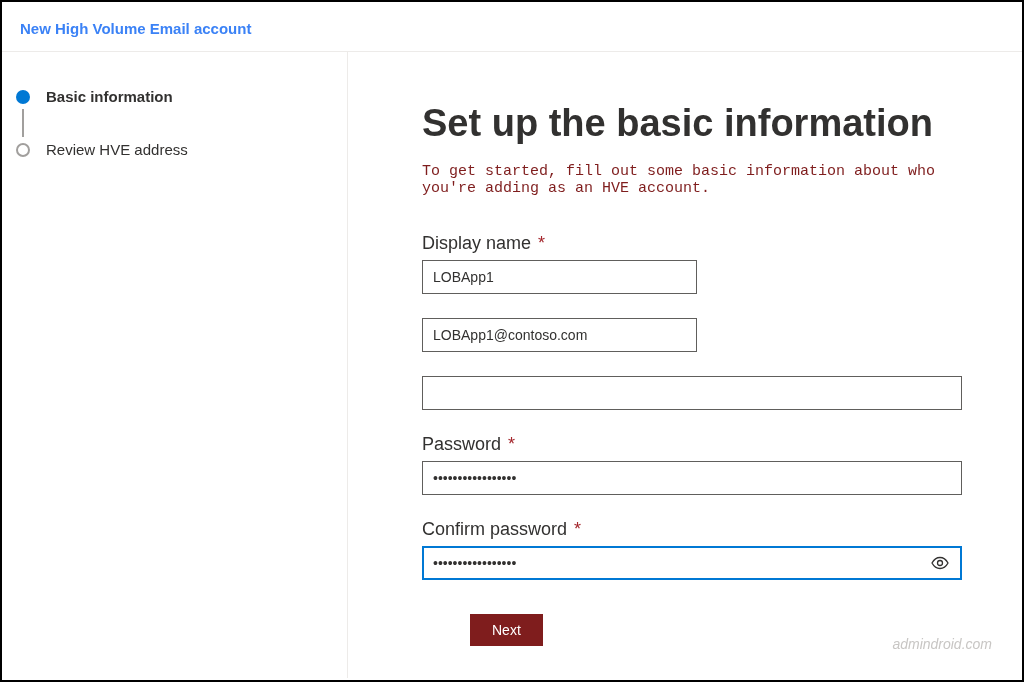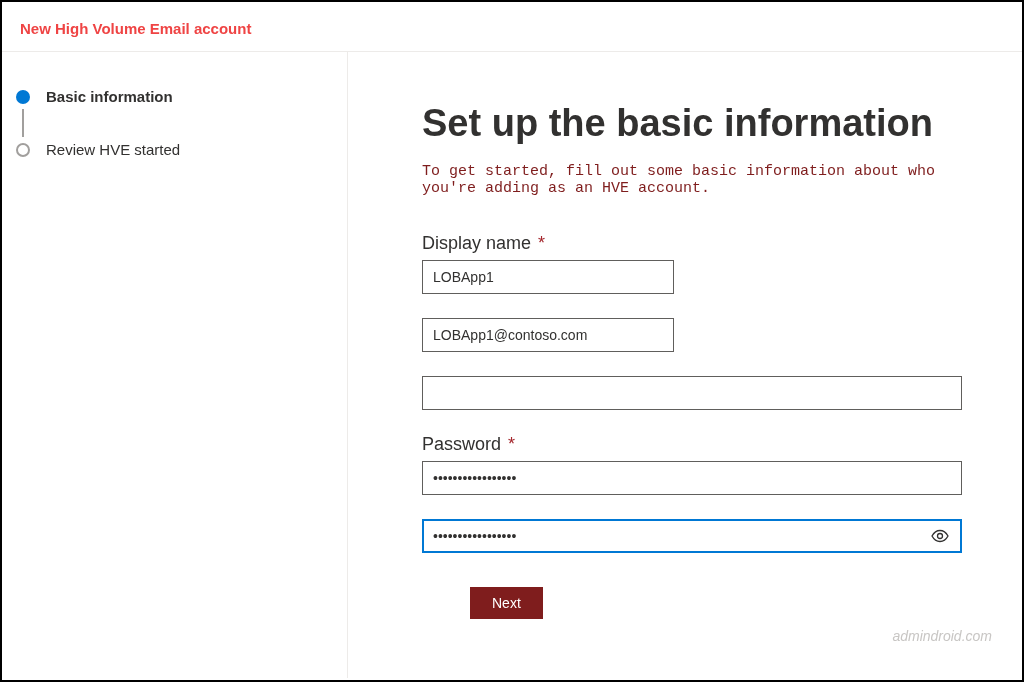"New High Volume Email account" .header-title { color: #ef4444 -> #3b82f6 }
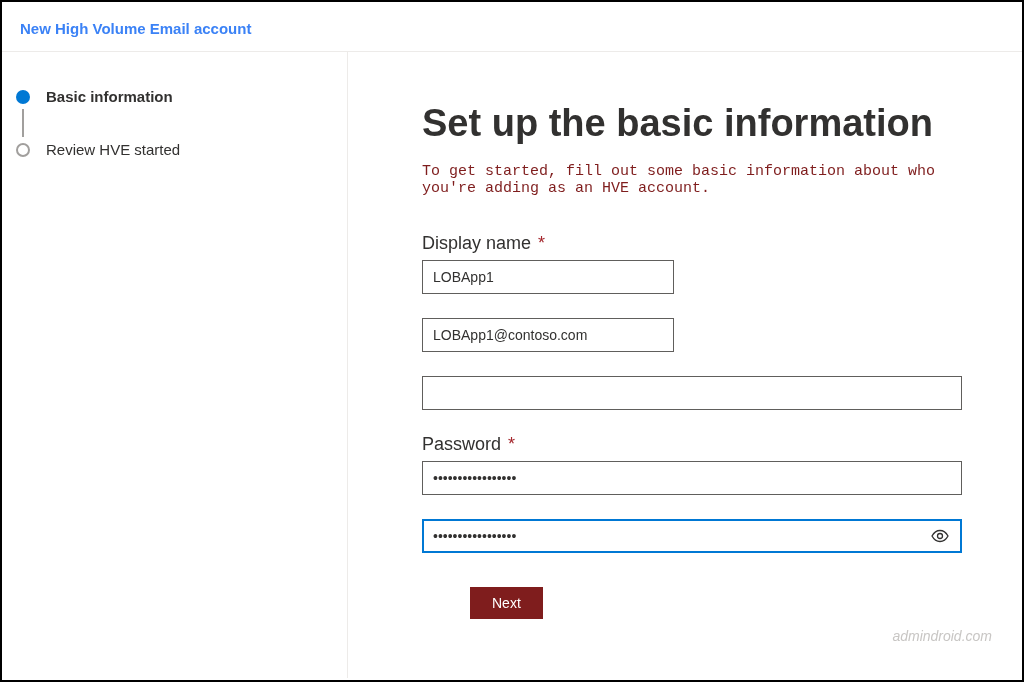"Review HVE started" span.step-label { text: started -> address }
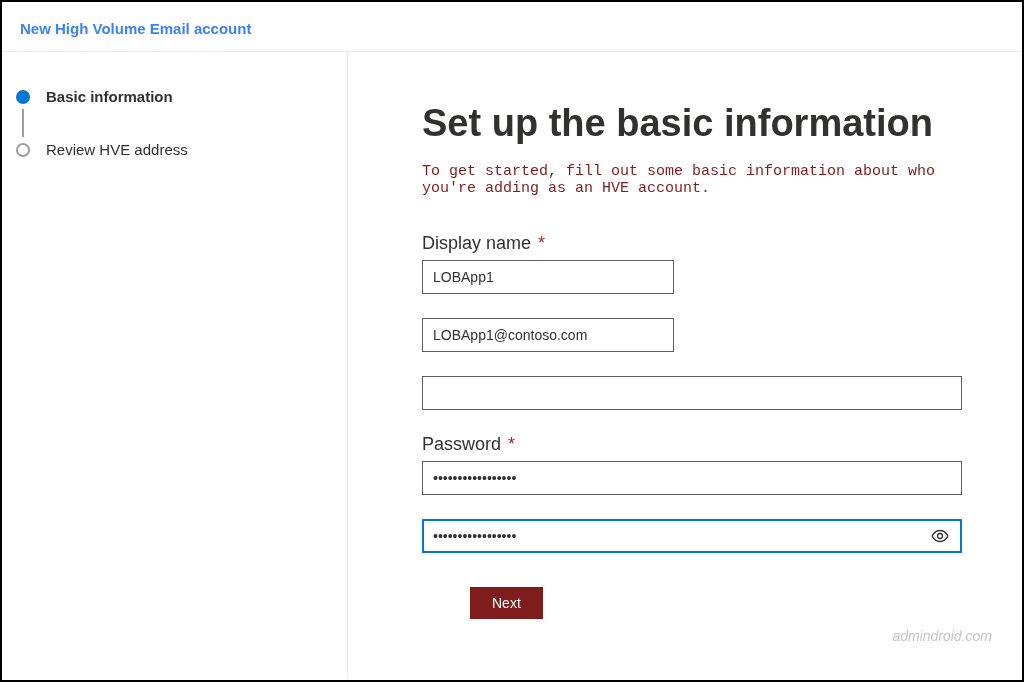"LOBApp1" .form-input { width: 252px -> 275px }
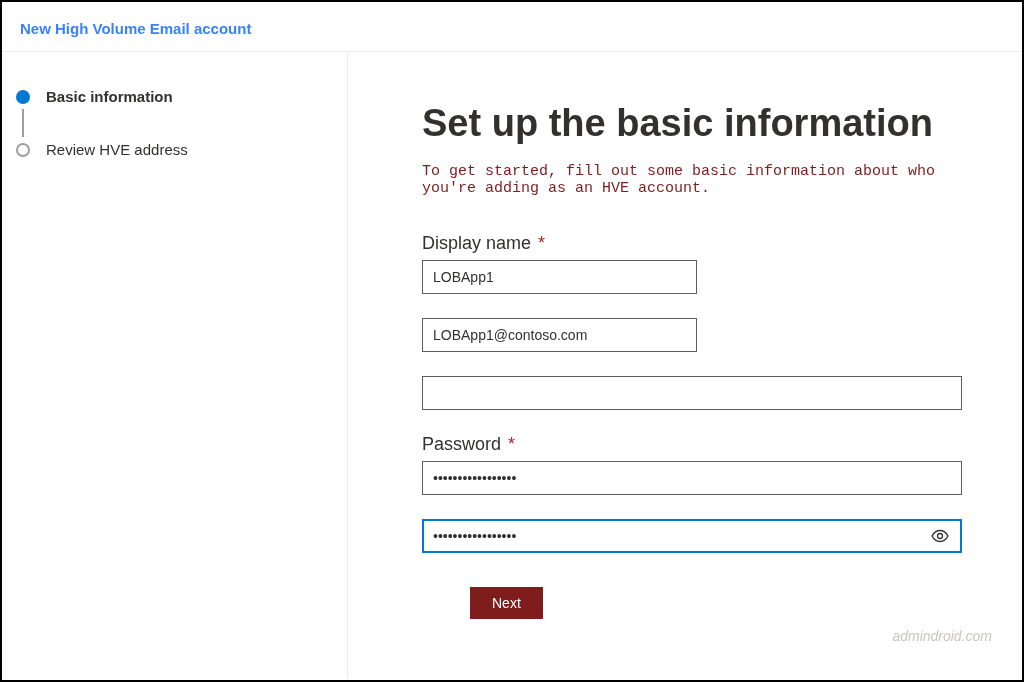"Confirm password *" label.form-label { html: none -> <label> <span>Confirm password</span> <span>*</span> </label> }
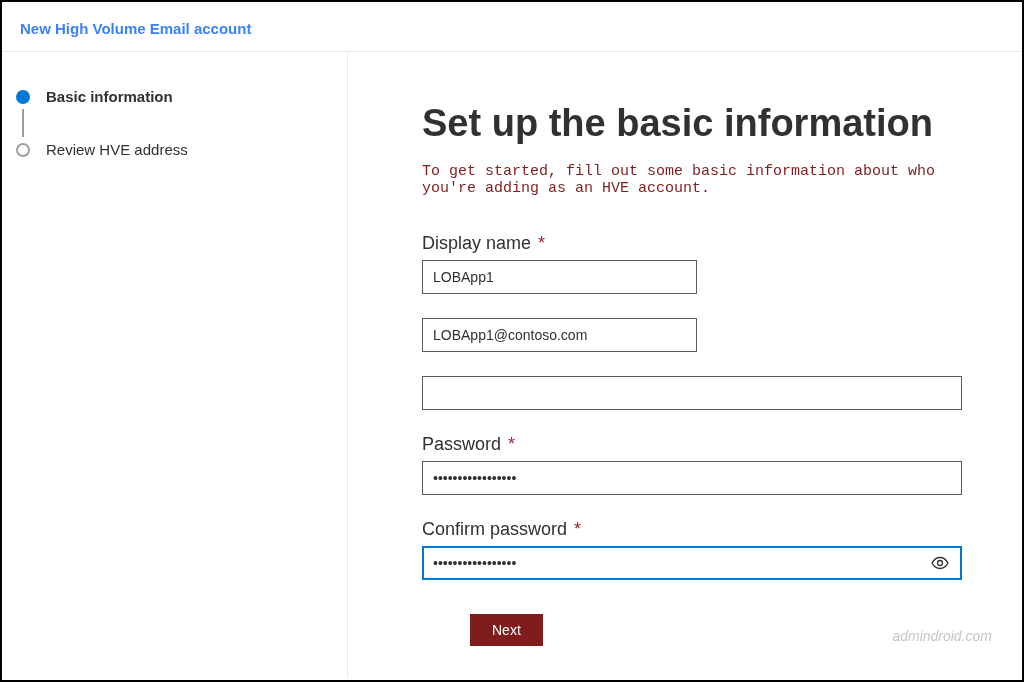"admindroid.com" .watermark { bottom: 36px -> 28px }
